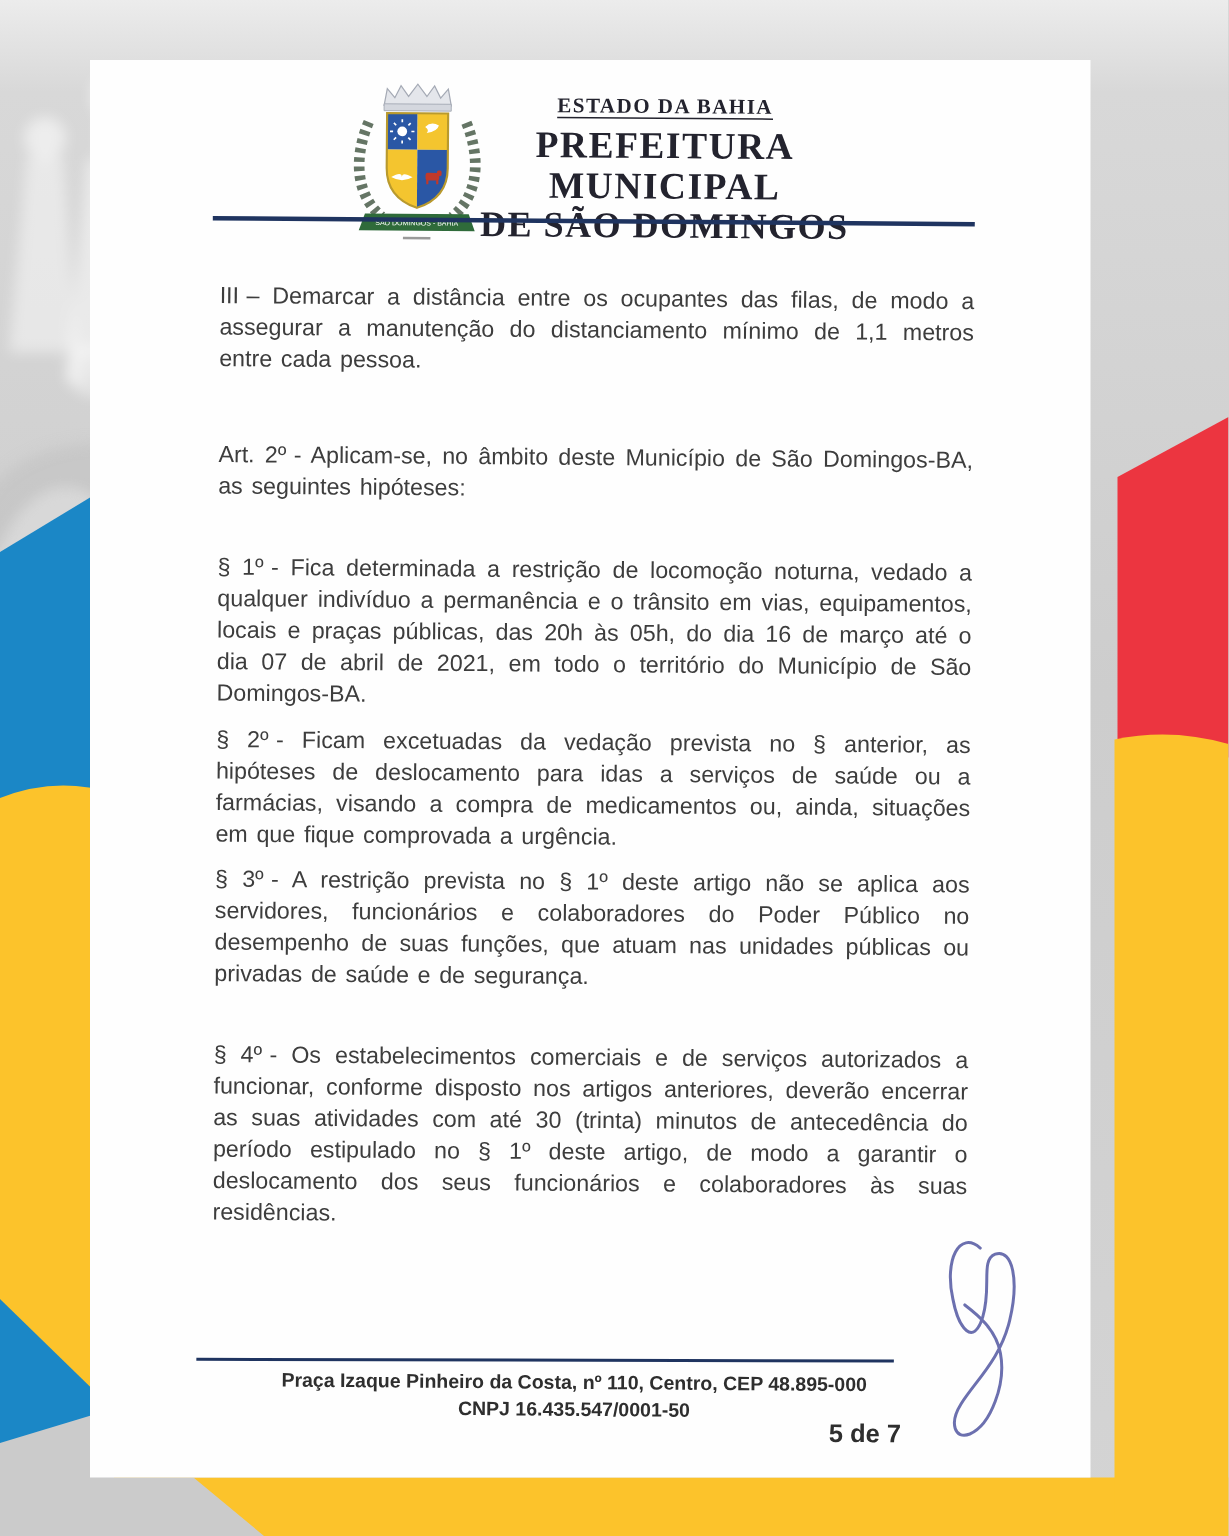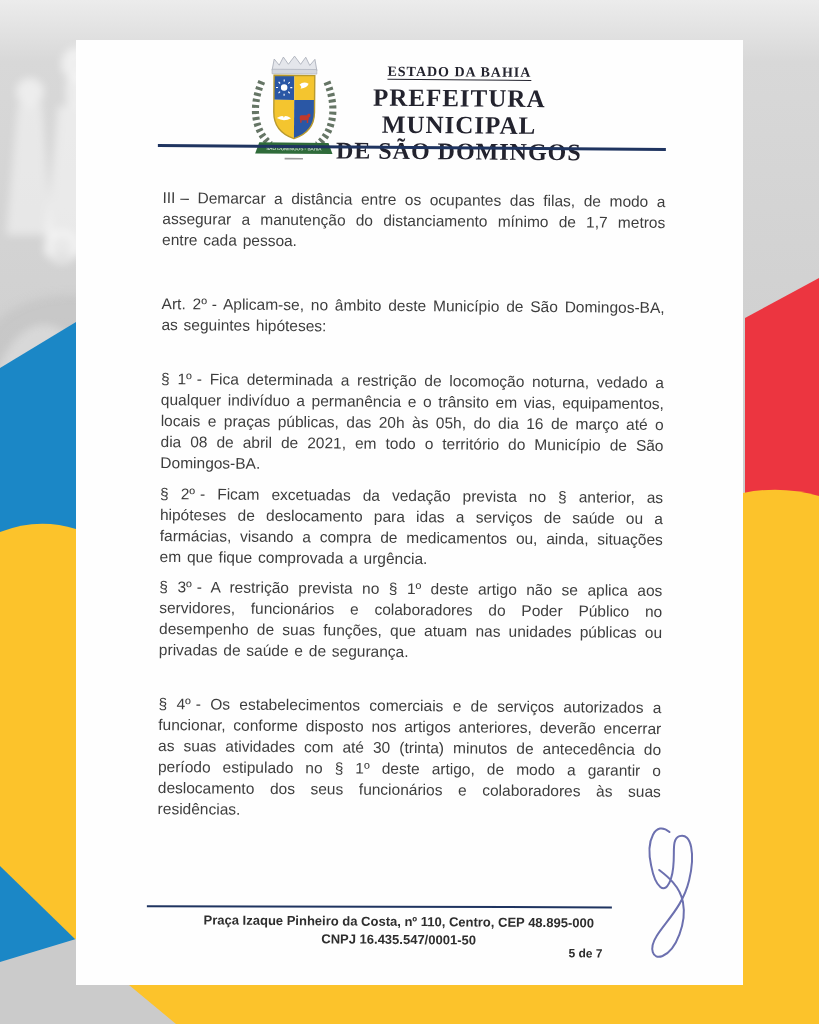"ESTADO DA BAHIA" .sheet { left: 76px -> 60px }
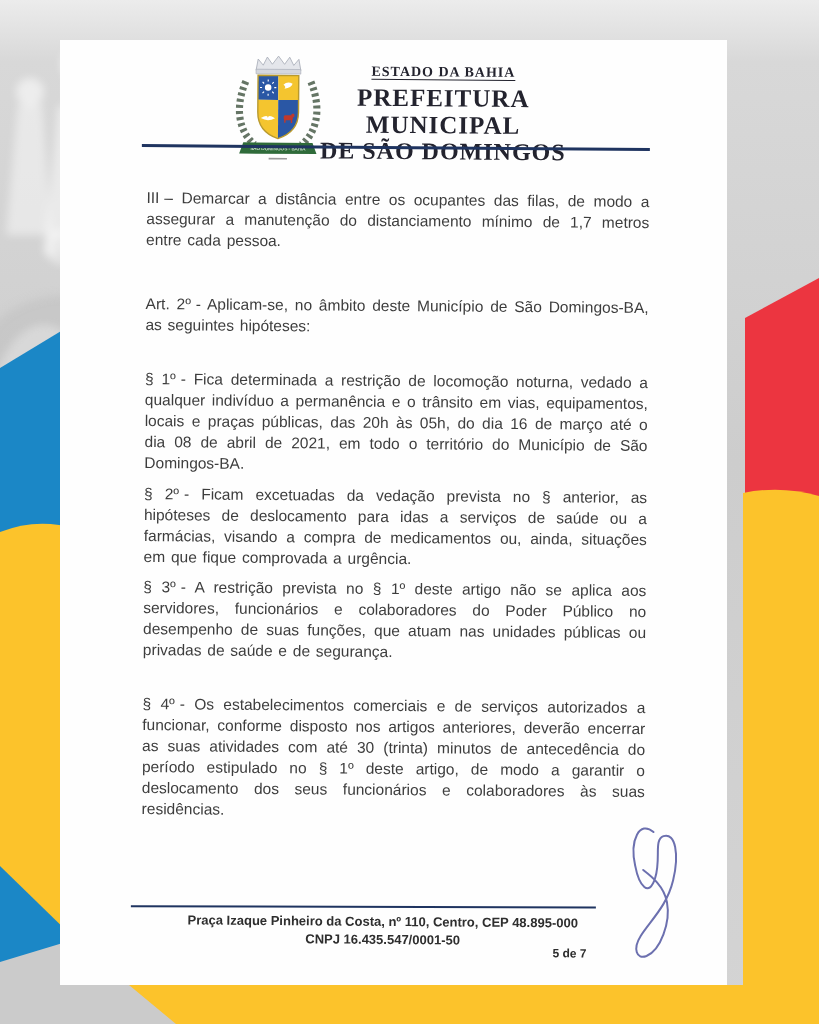"– Demarcar a distância entre" span { text: 1,7 -> 1,1 }
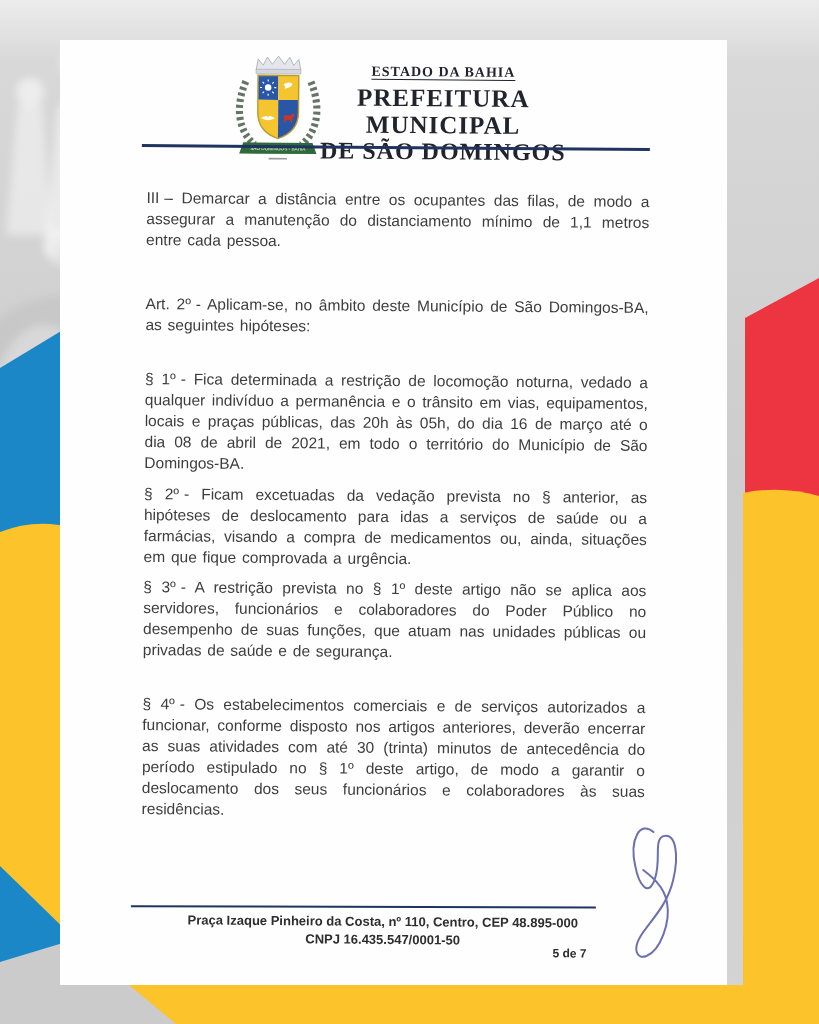"- Fica determinada a restrição" span { text: 08 -> 07 }
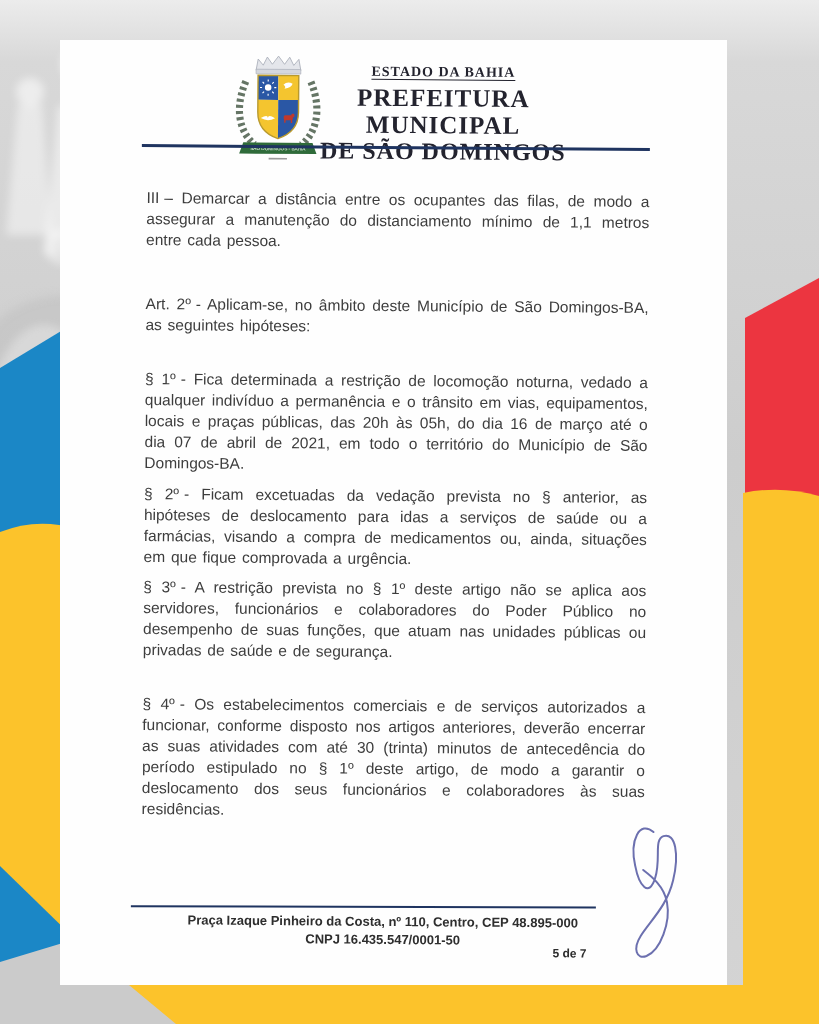"5 de 7" .page-indicator { font-size: 12px -> 17px }
